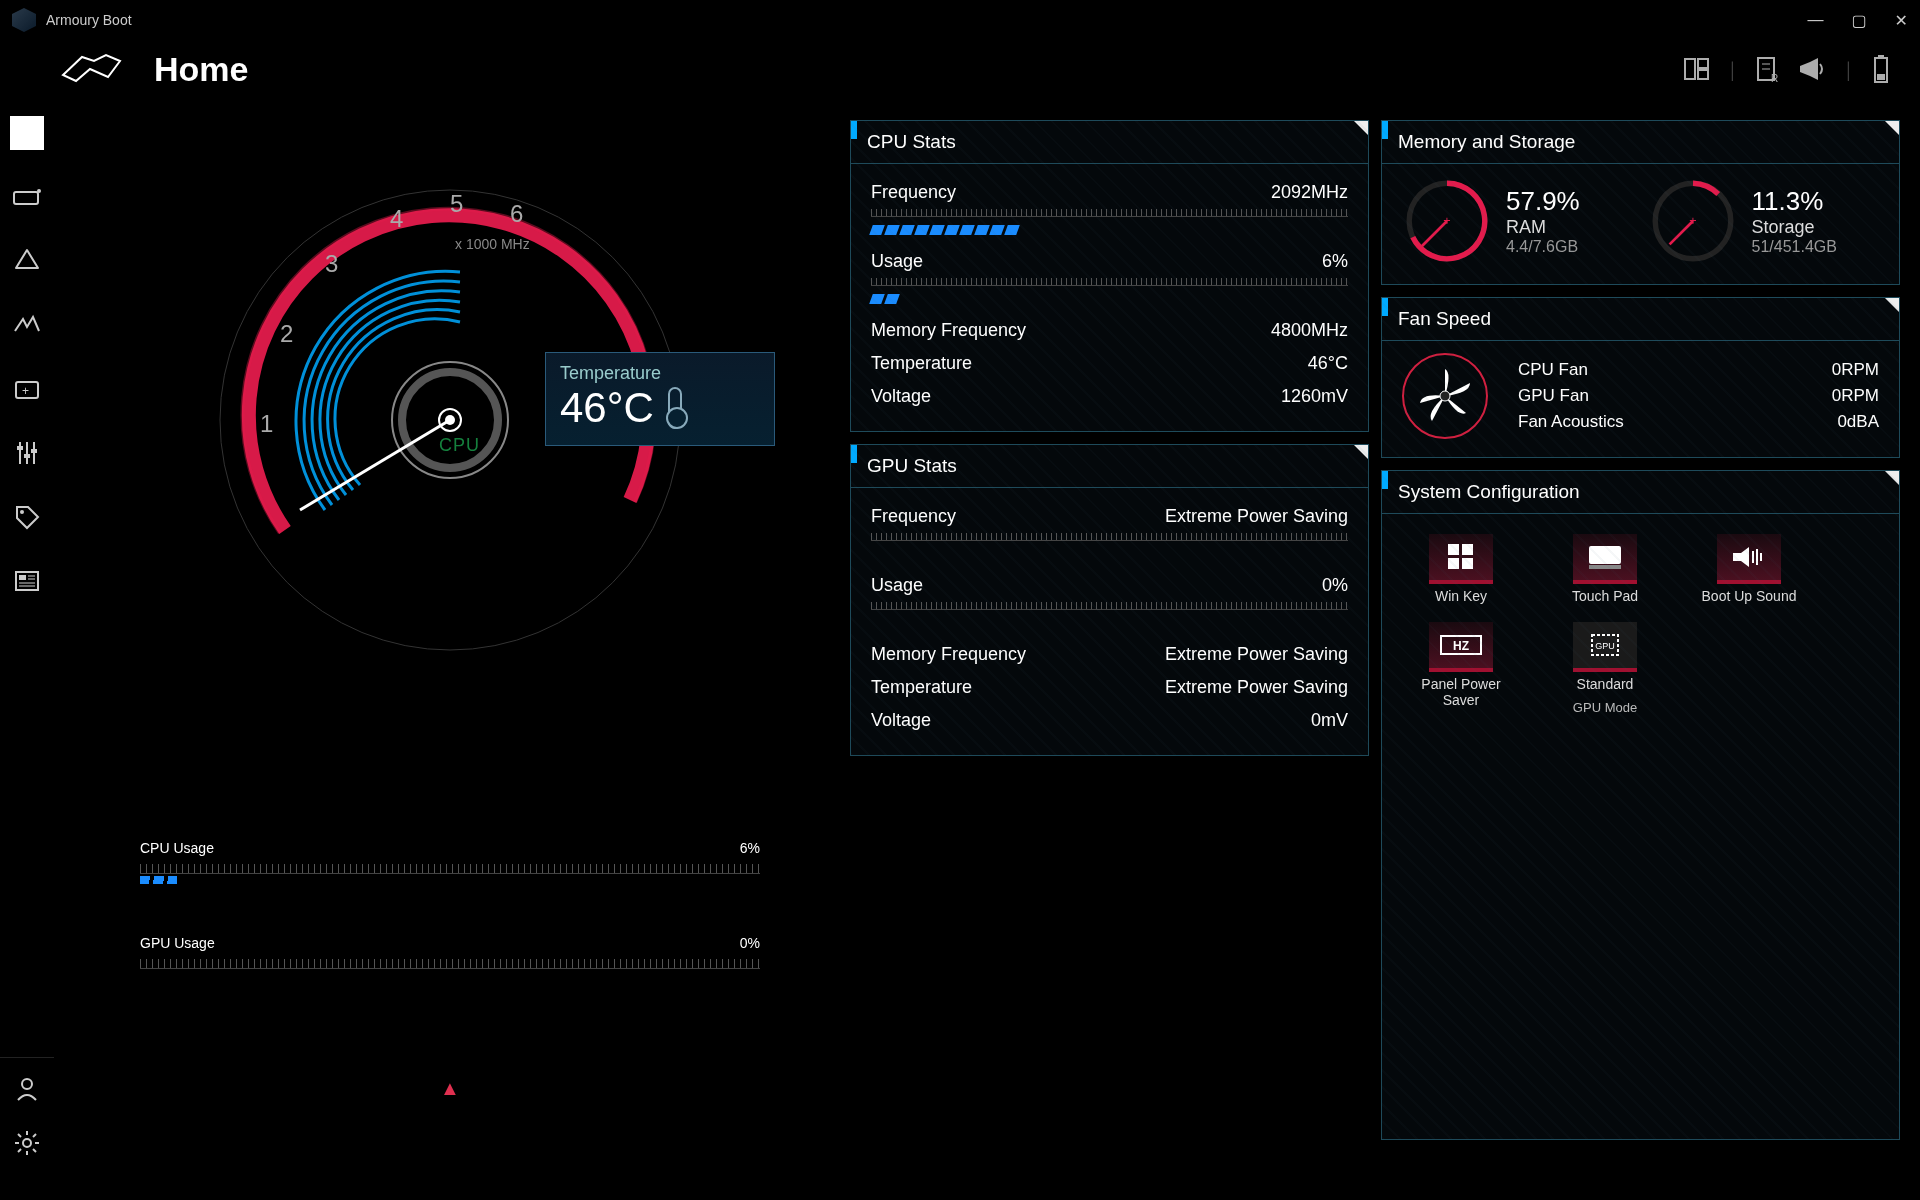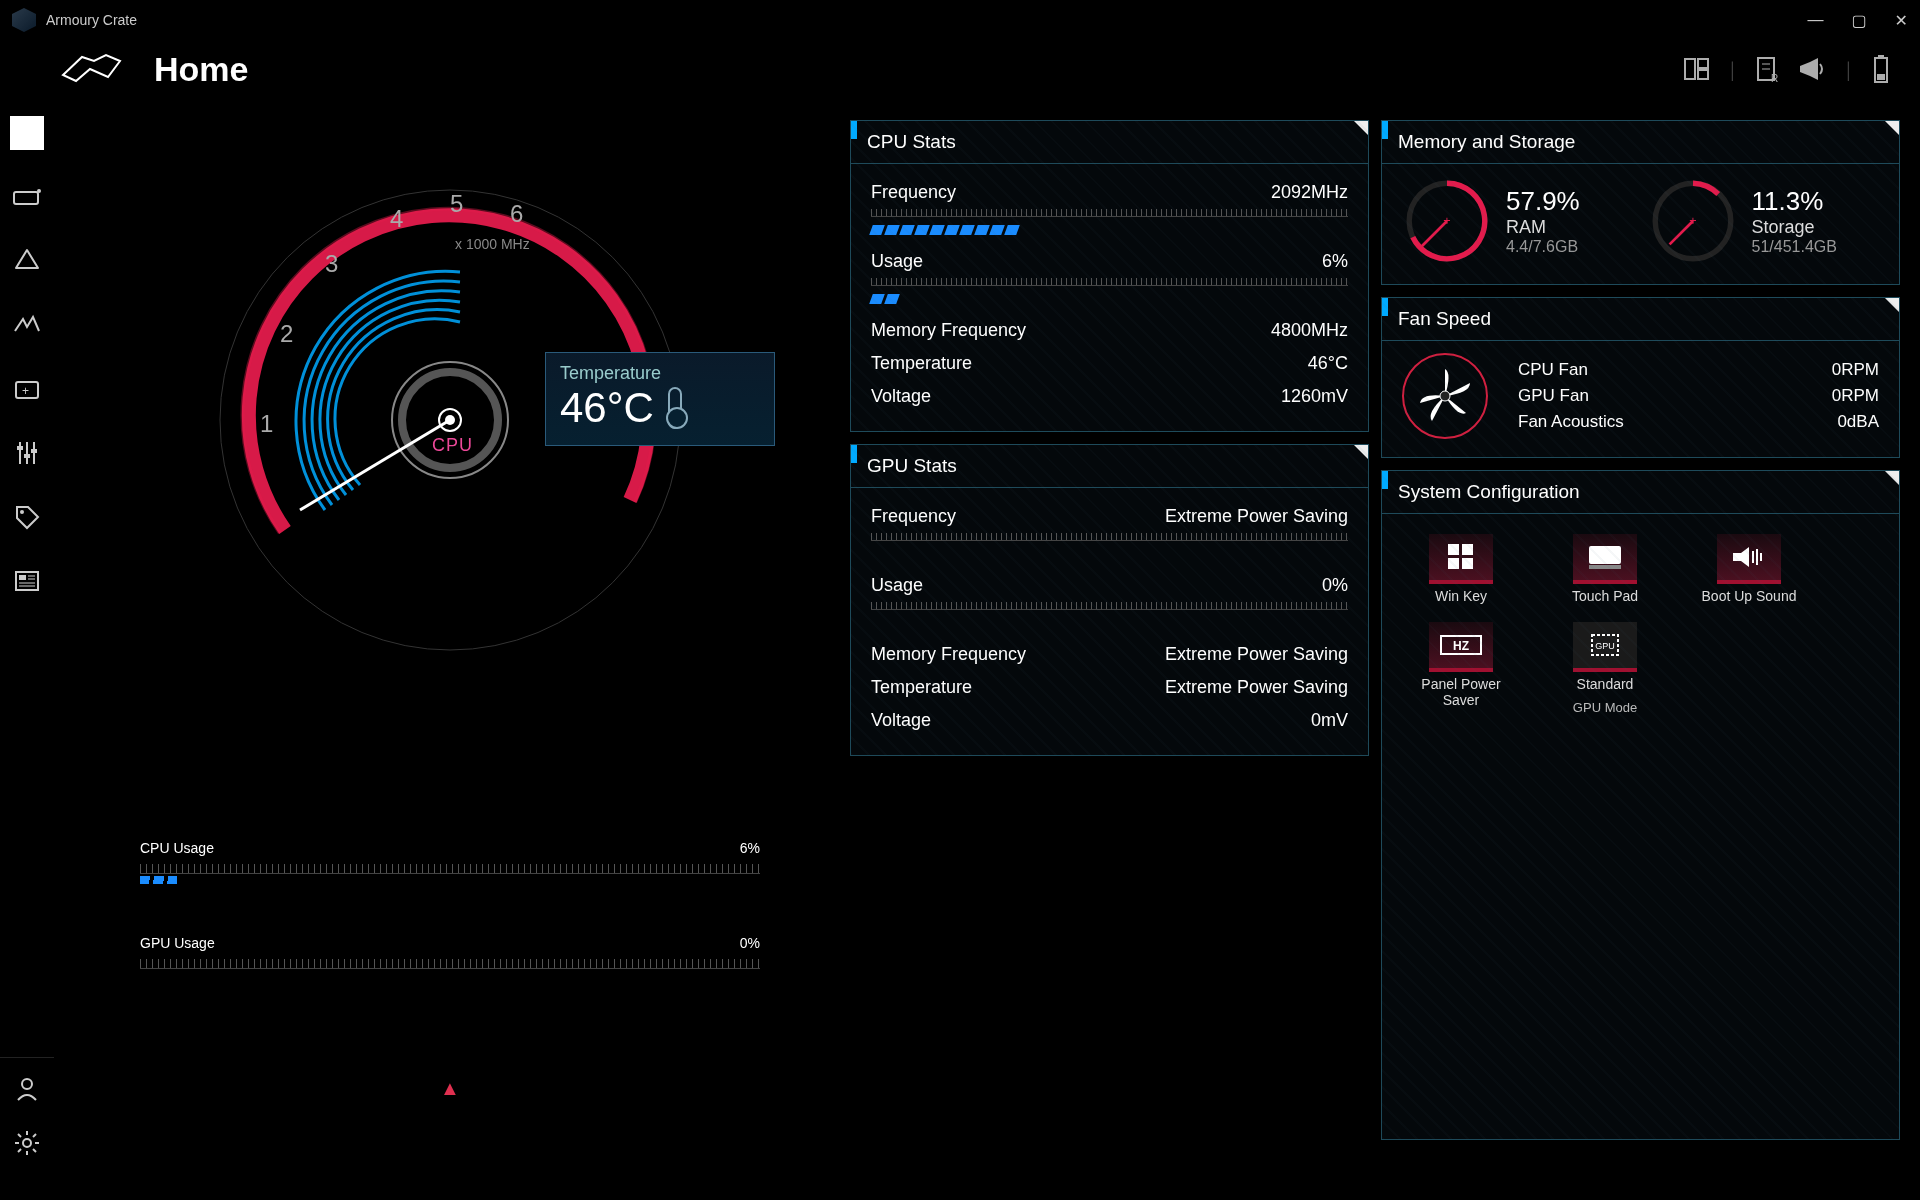"Armoury Crate" div.apptitle { text: Crate -> Boot }
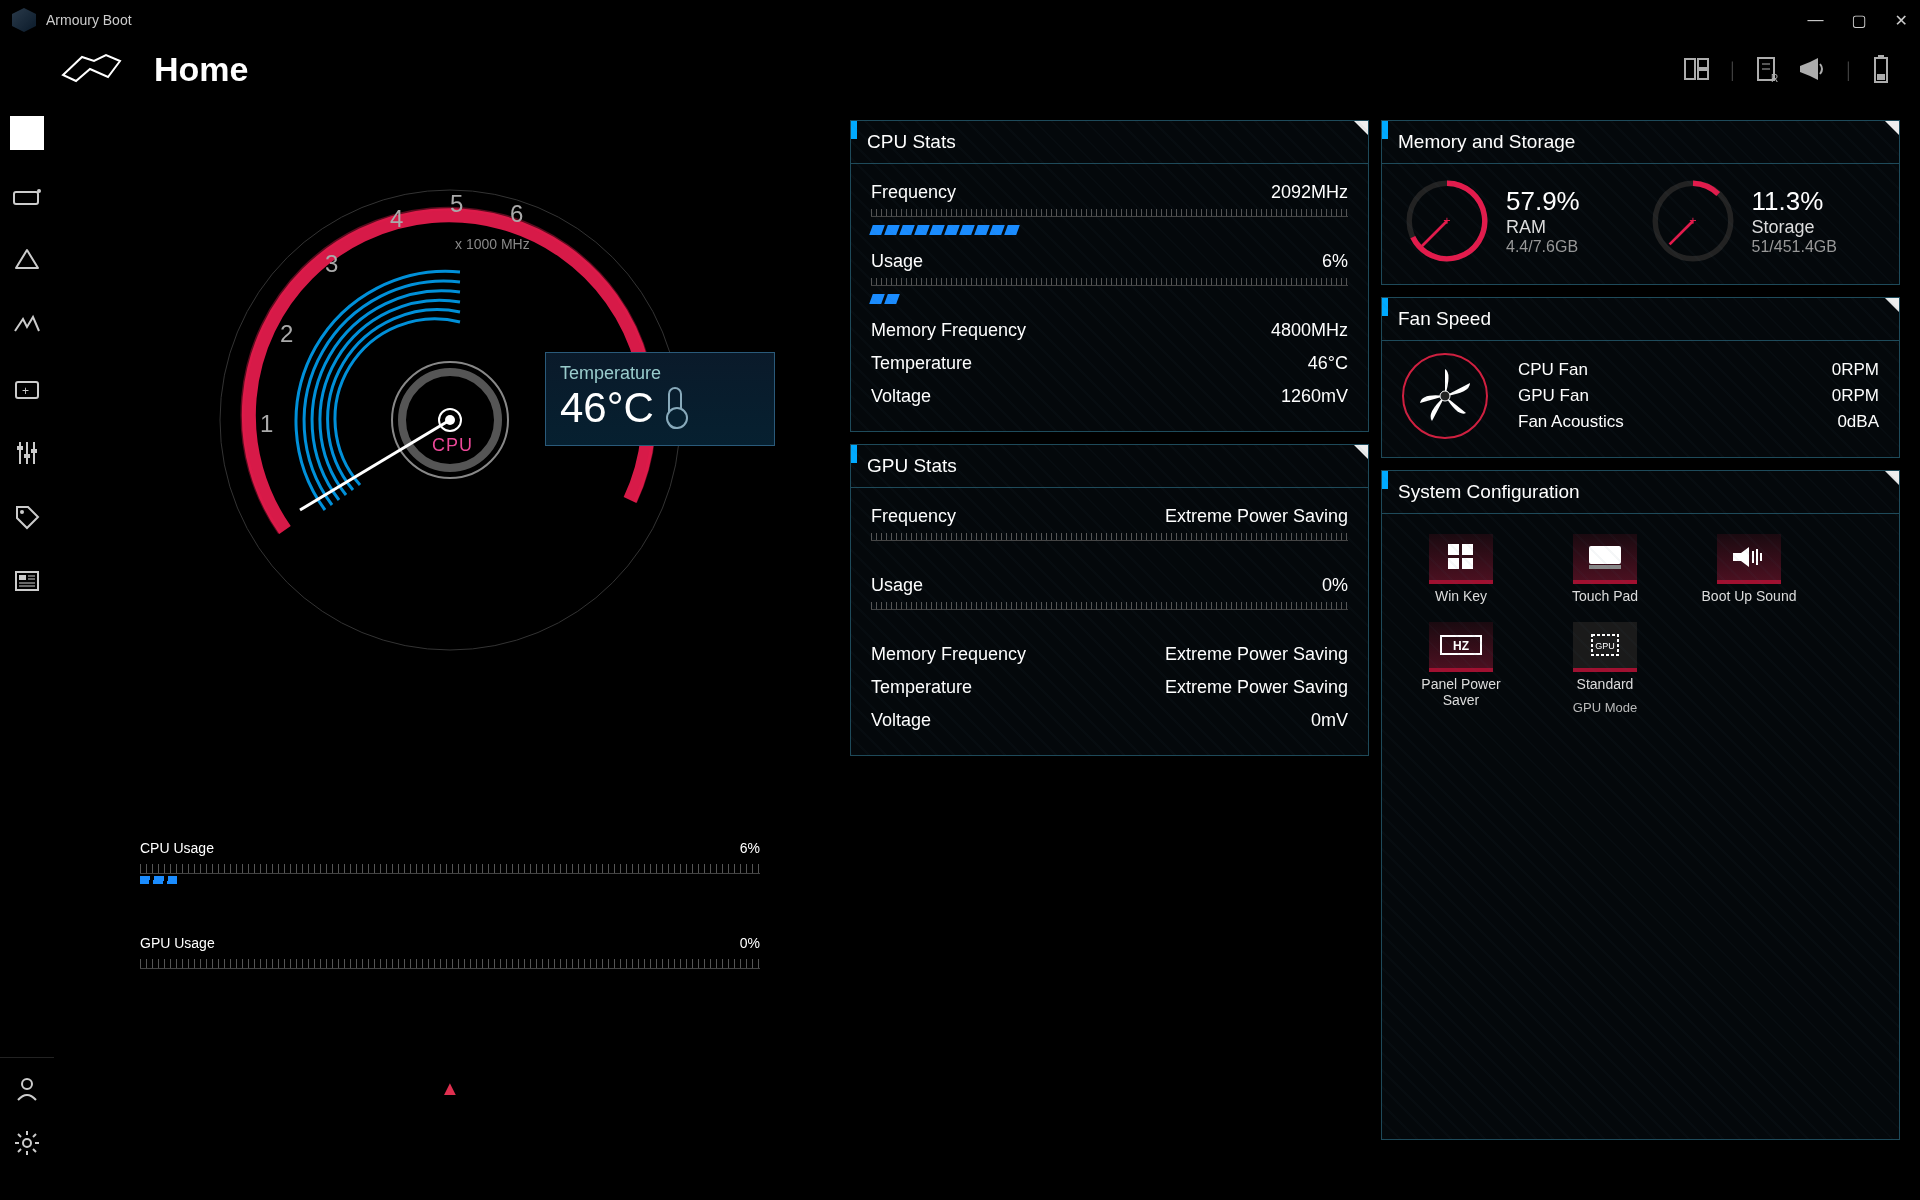"CPU" .cpu-lbl { color: #ec4899 -> #15803d; left: 282px -> 289px }
